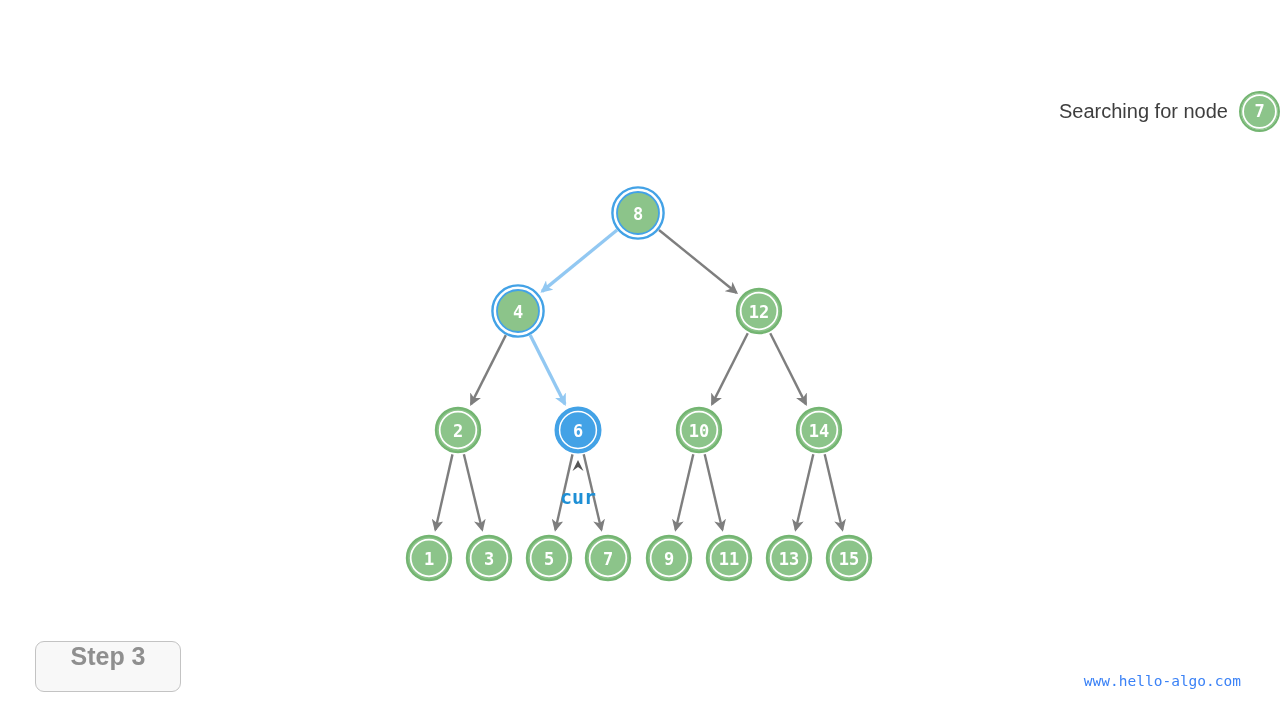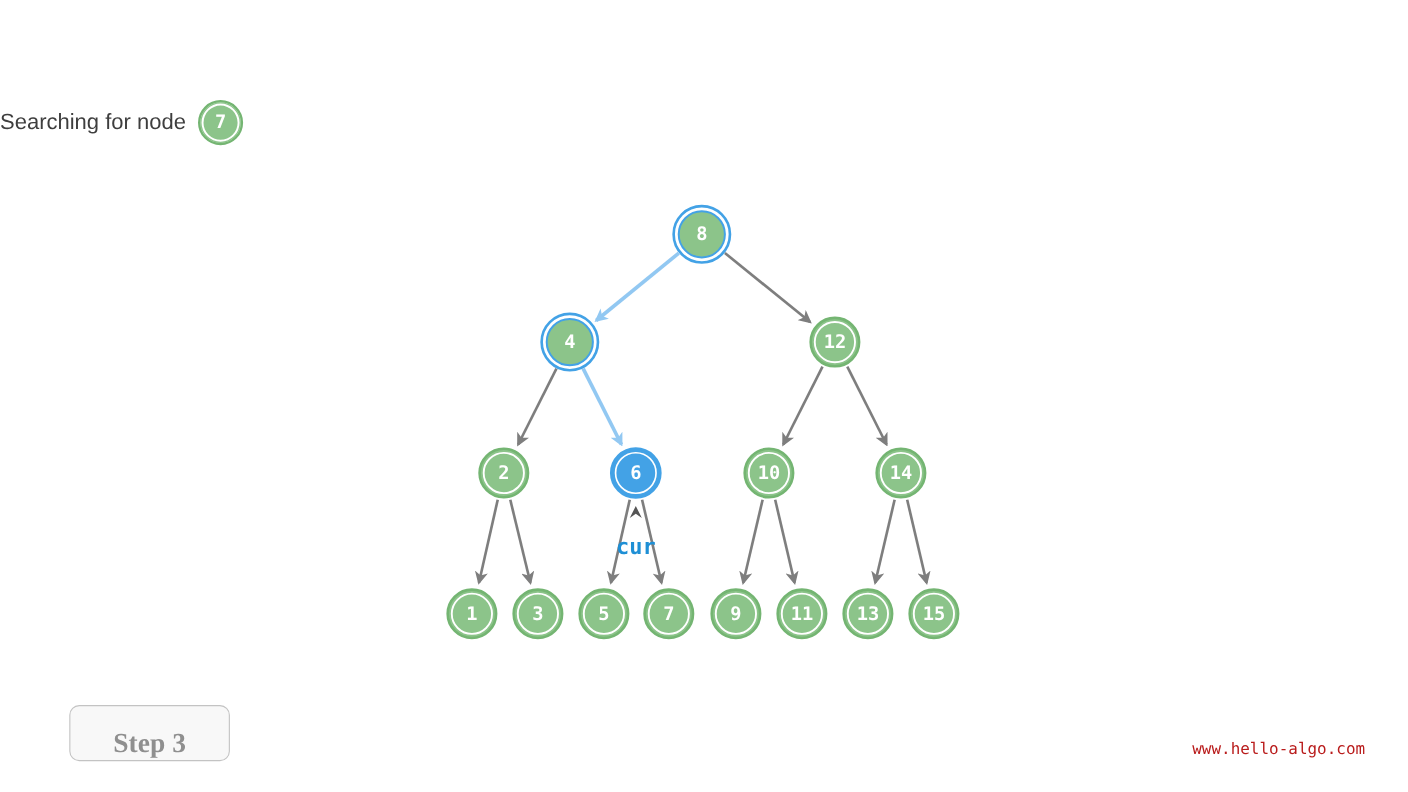"Searching for node" .title-row { justify-content: flex-start -> flex-end }
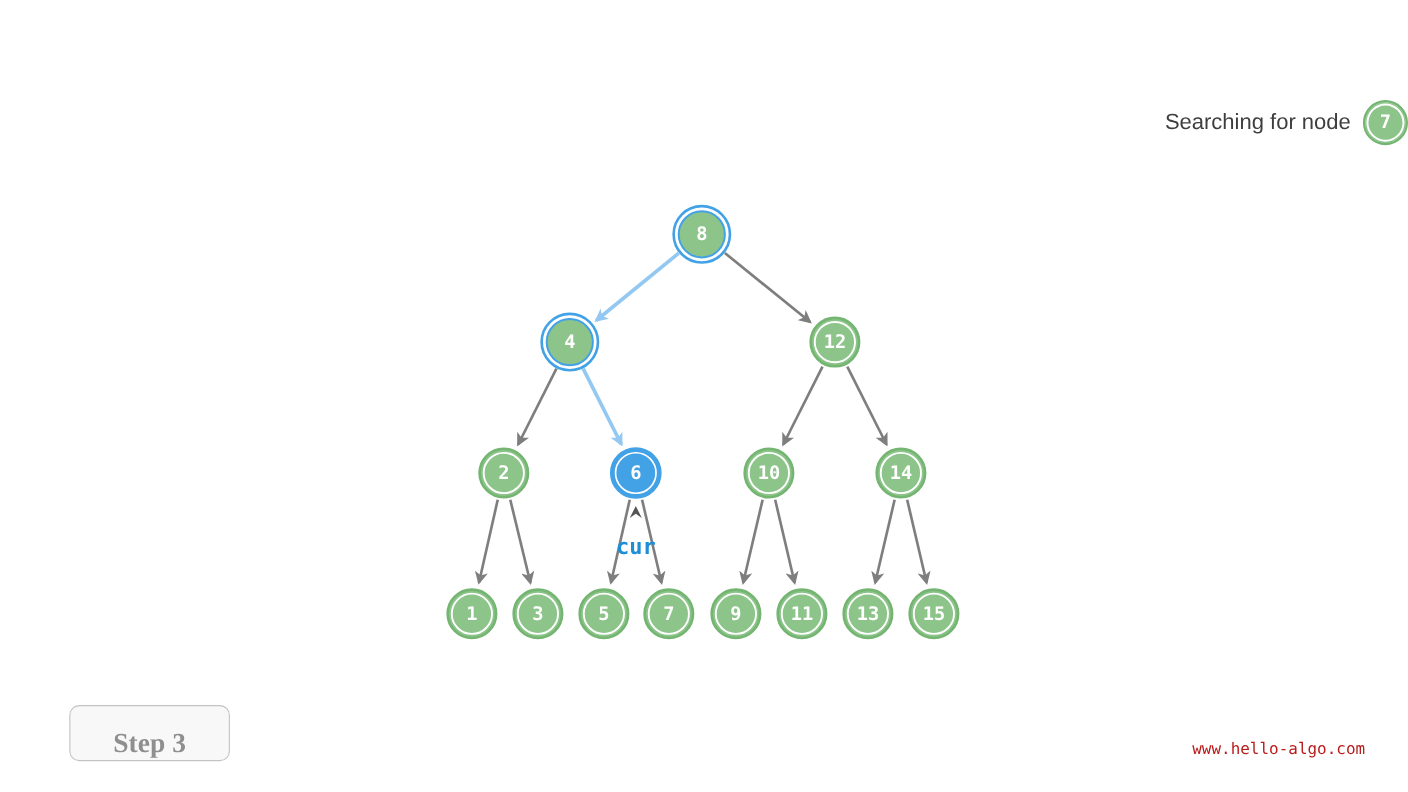"Step 3" .step-box { align-items: flex-end -> flex-start; font-family: Liberation Serif, serif -> Liberation Sans, sans-serif; margin-left: 28px -> none }
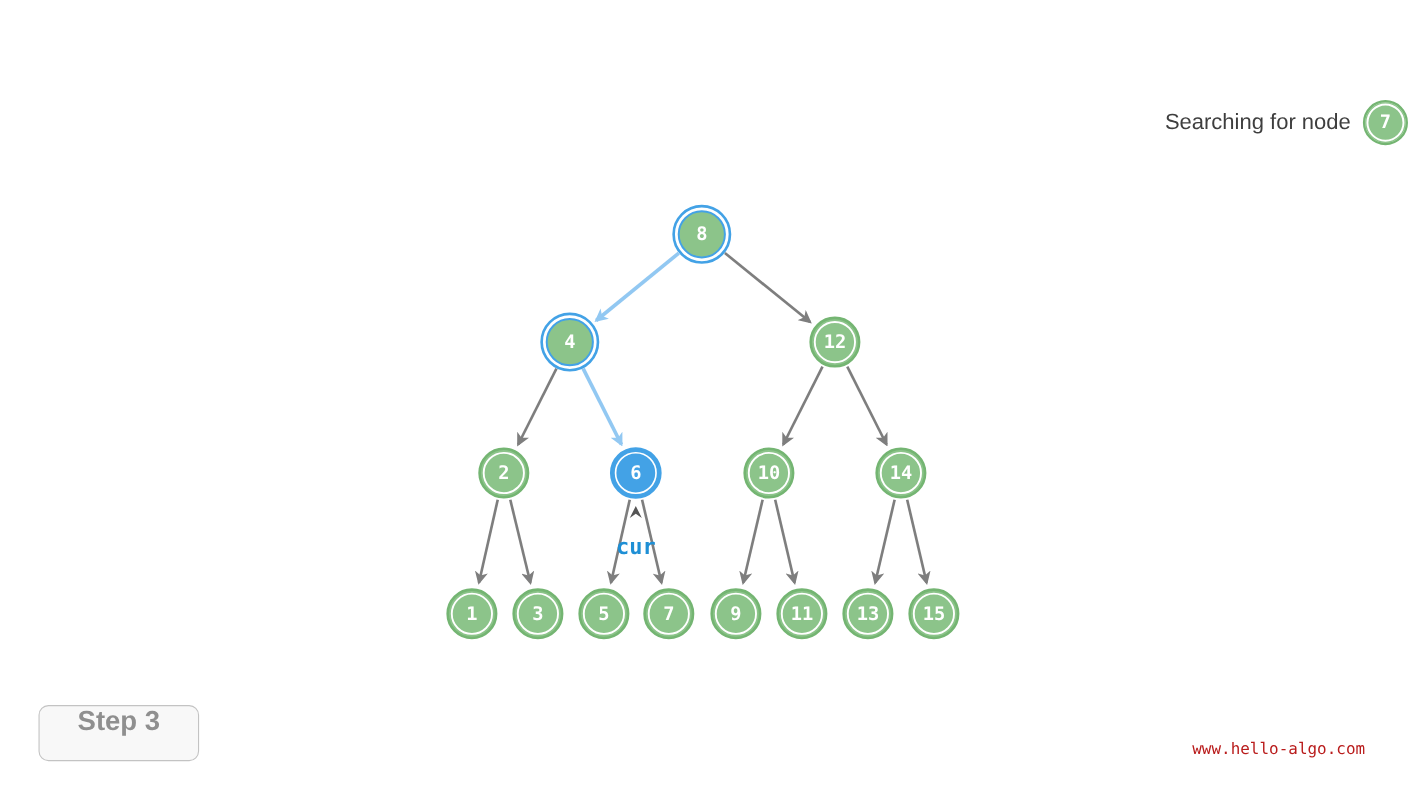"www.hello-algo.com" .watermark { color: #b91c1c -> #3b82f6 }
